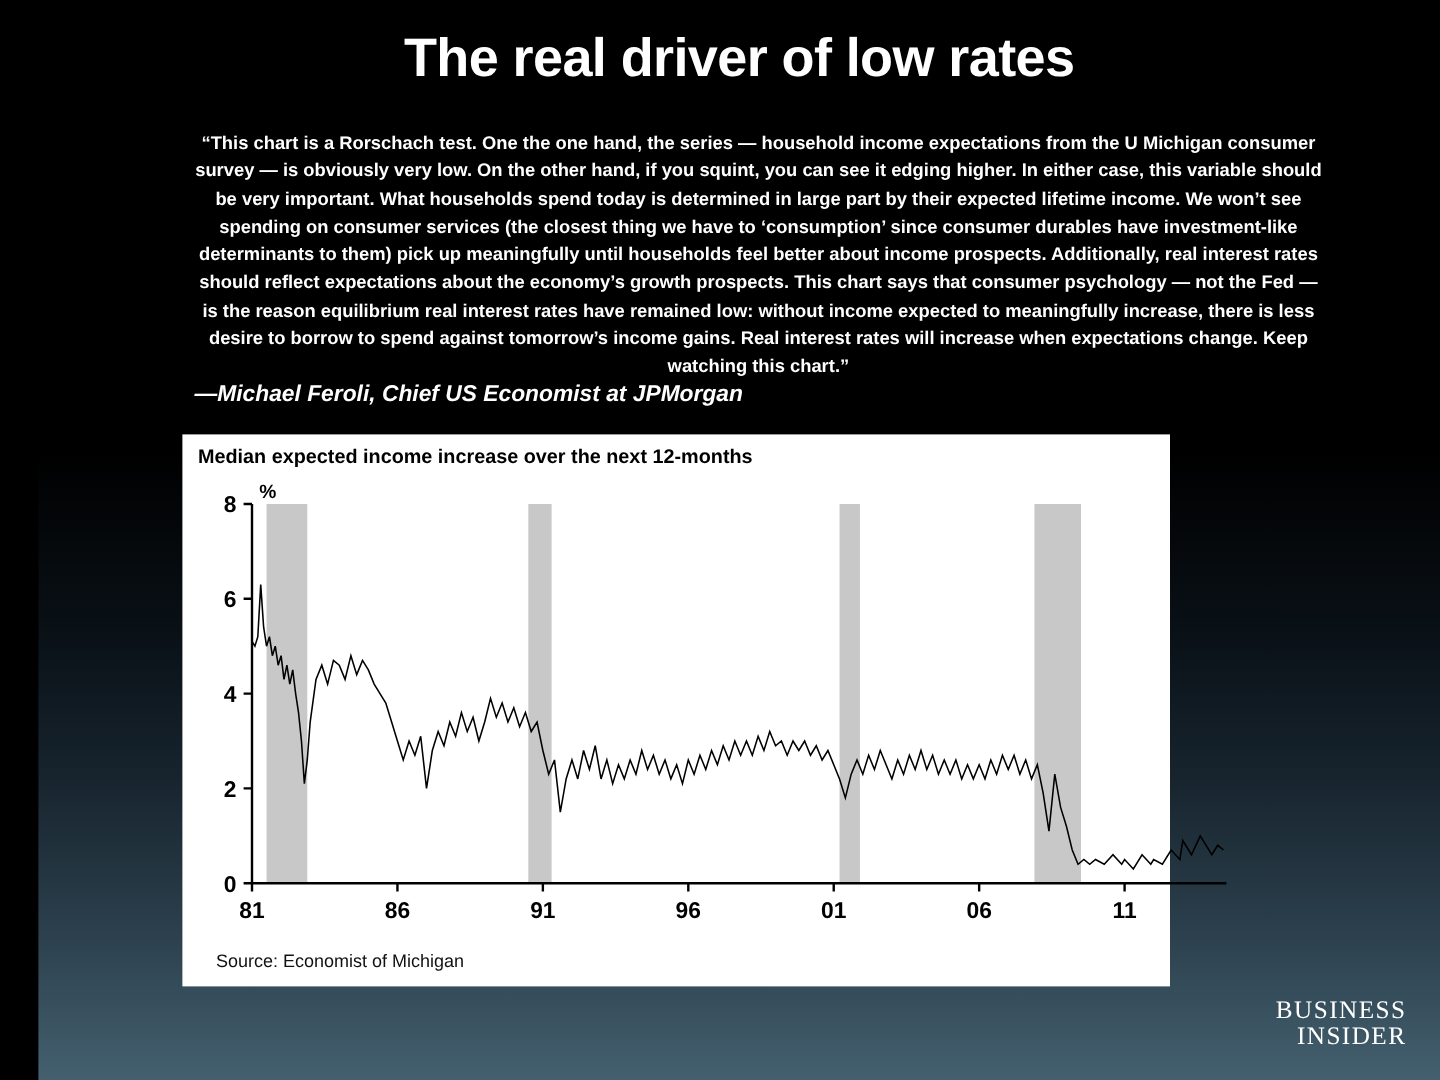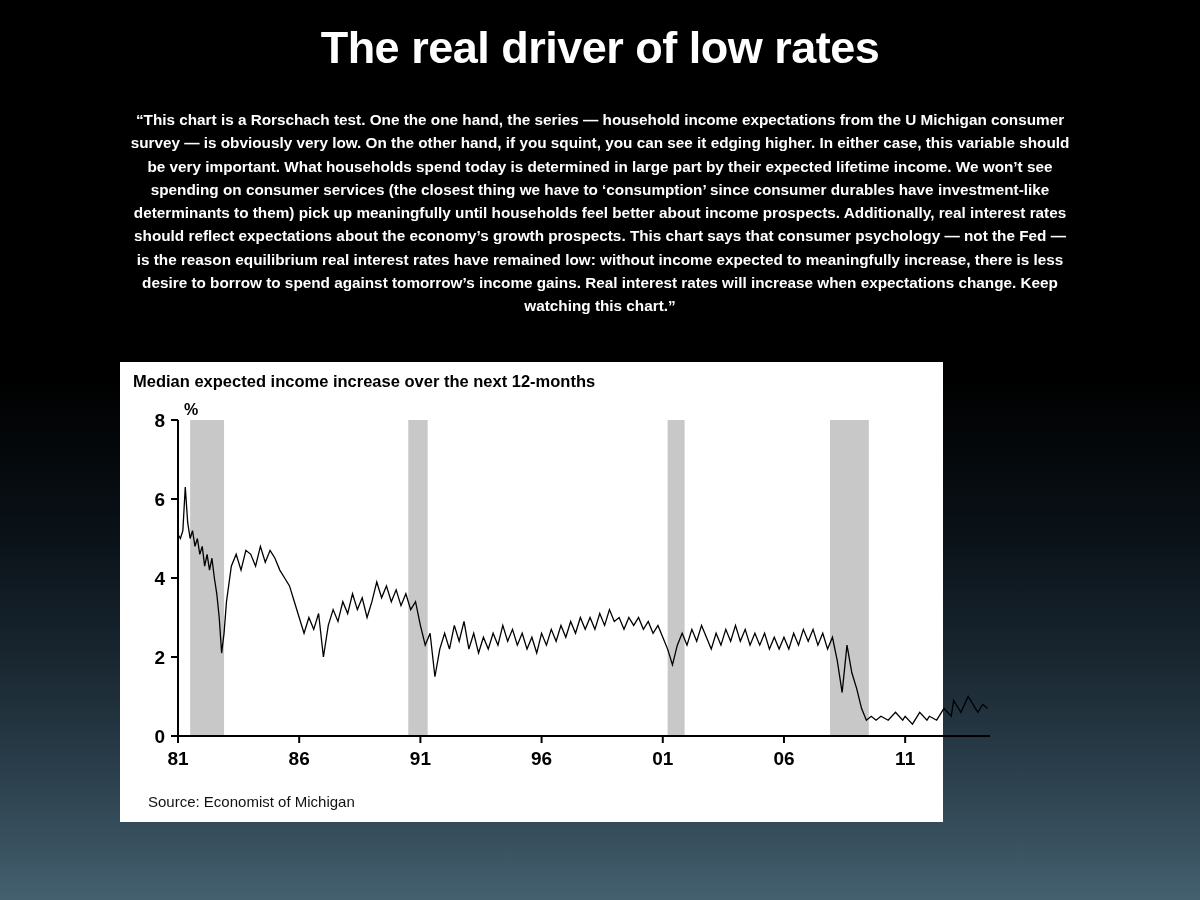"The real driver of low" .slide { margin-left: none -> 32px }
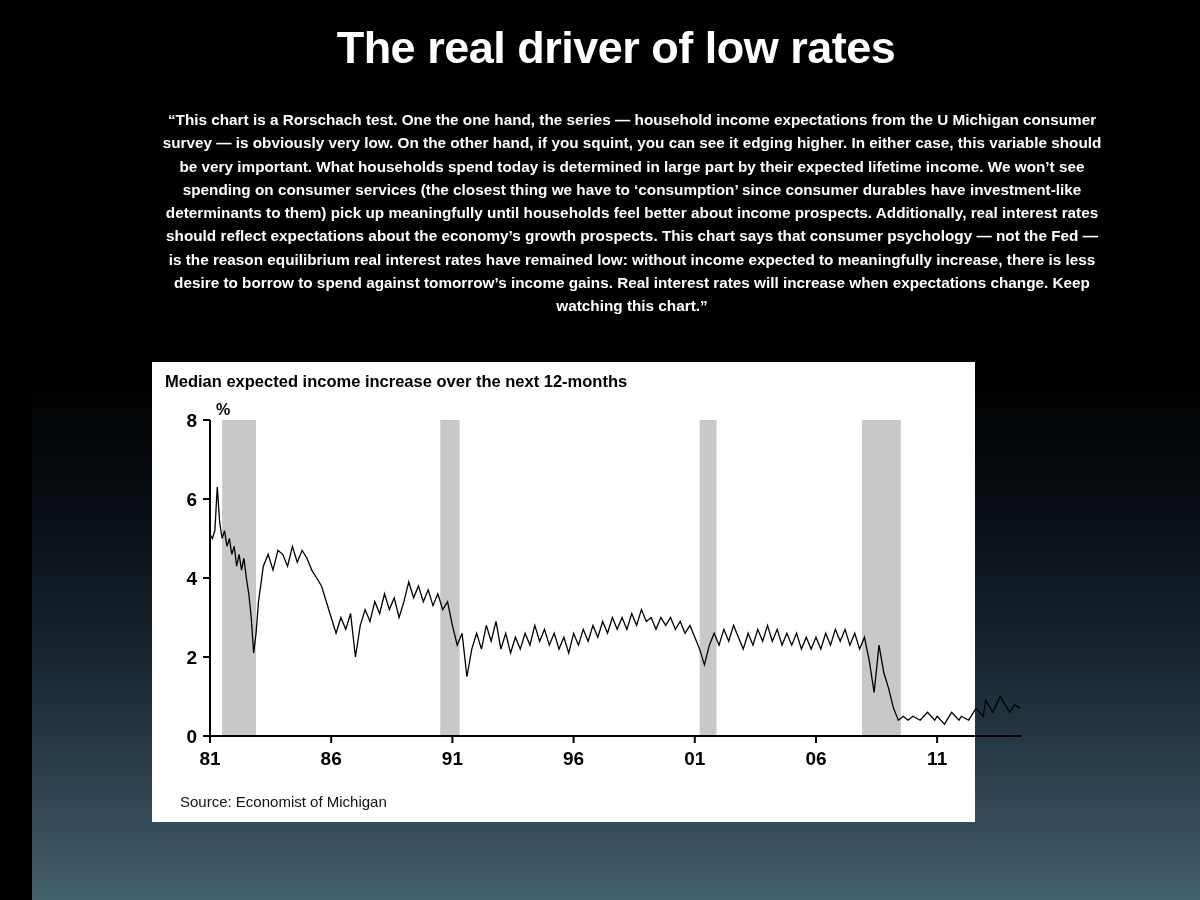"—Michael Feroli, Chief US Economist" div.attribution { html: none -> <div>—Michael Feroli, Chief US Economist at JPMorgan</div> }
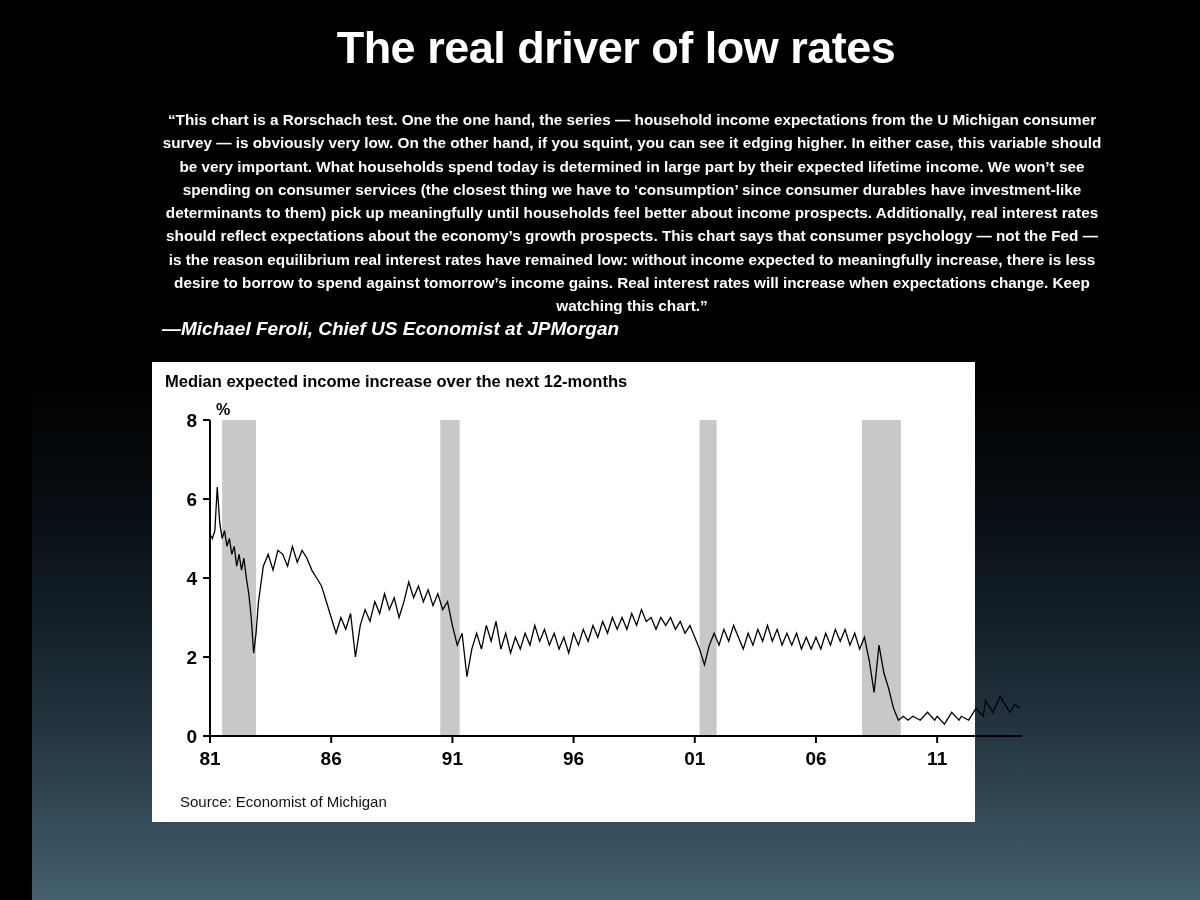"BUSINESS" div.bi-logo { html: none -> <div> <div>BUSINESS</div> <div>INSIDER</div> </div> }
